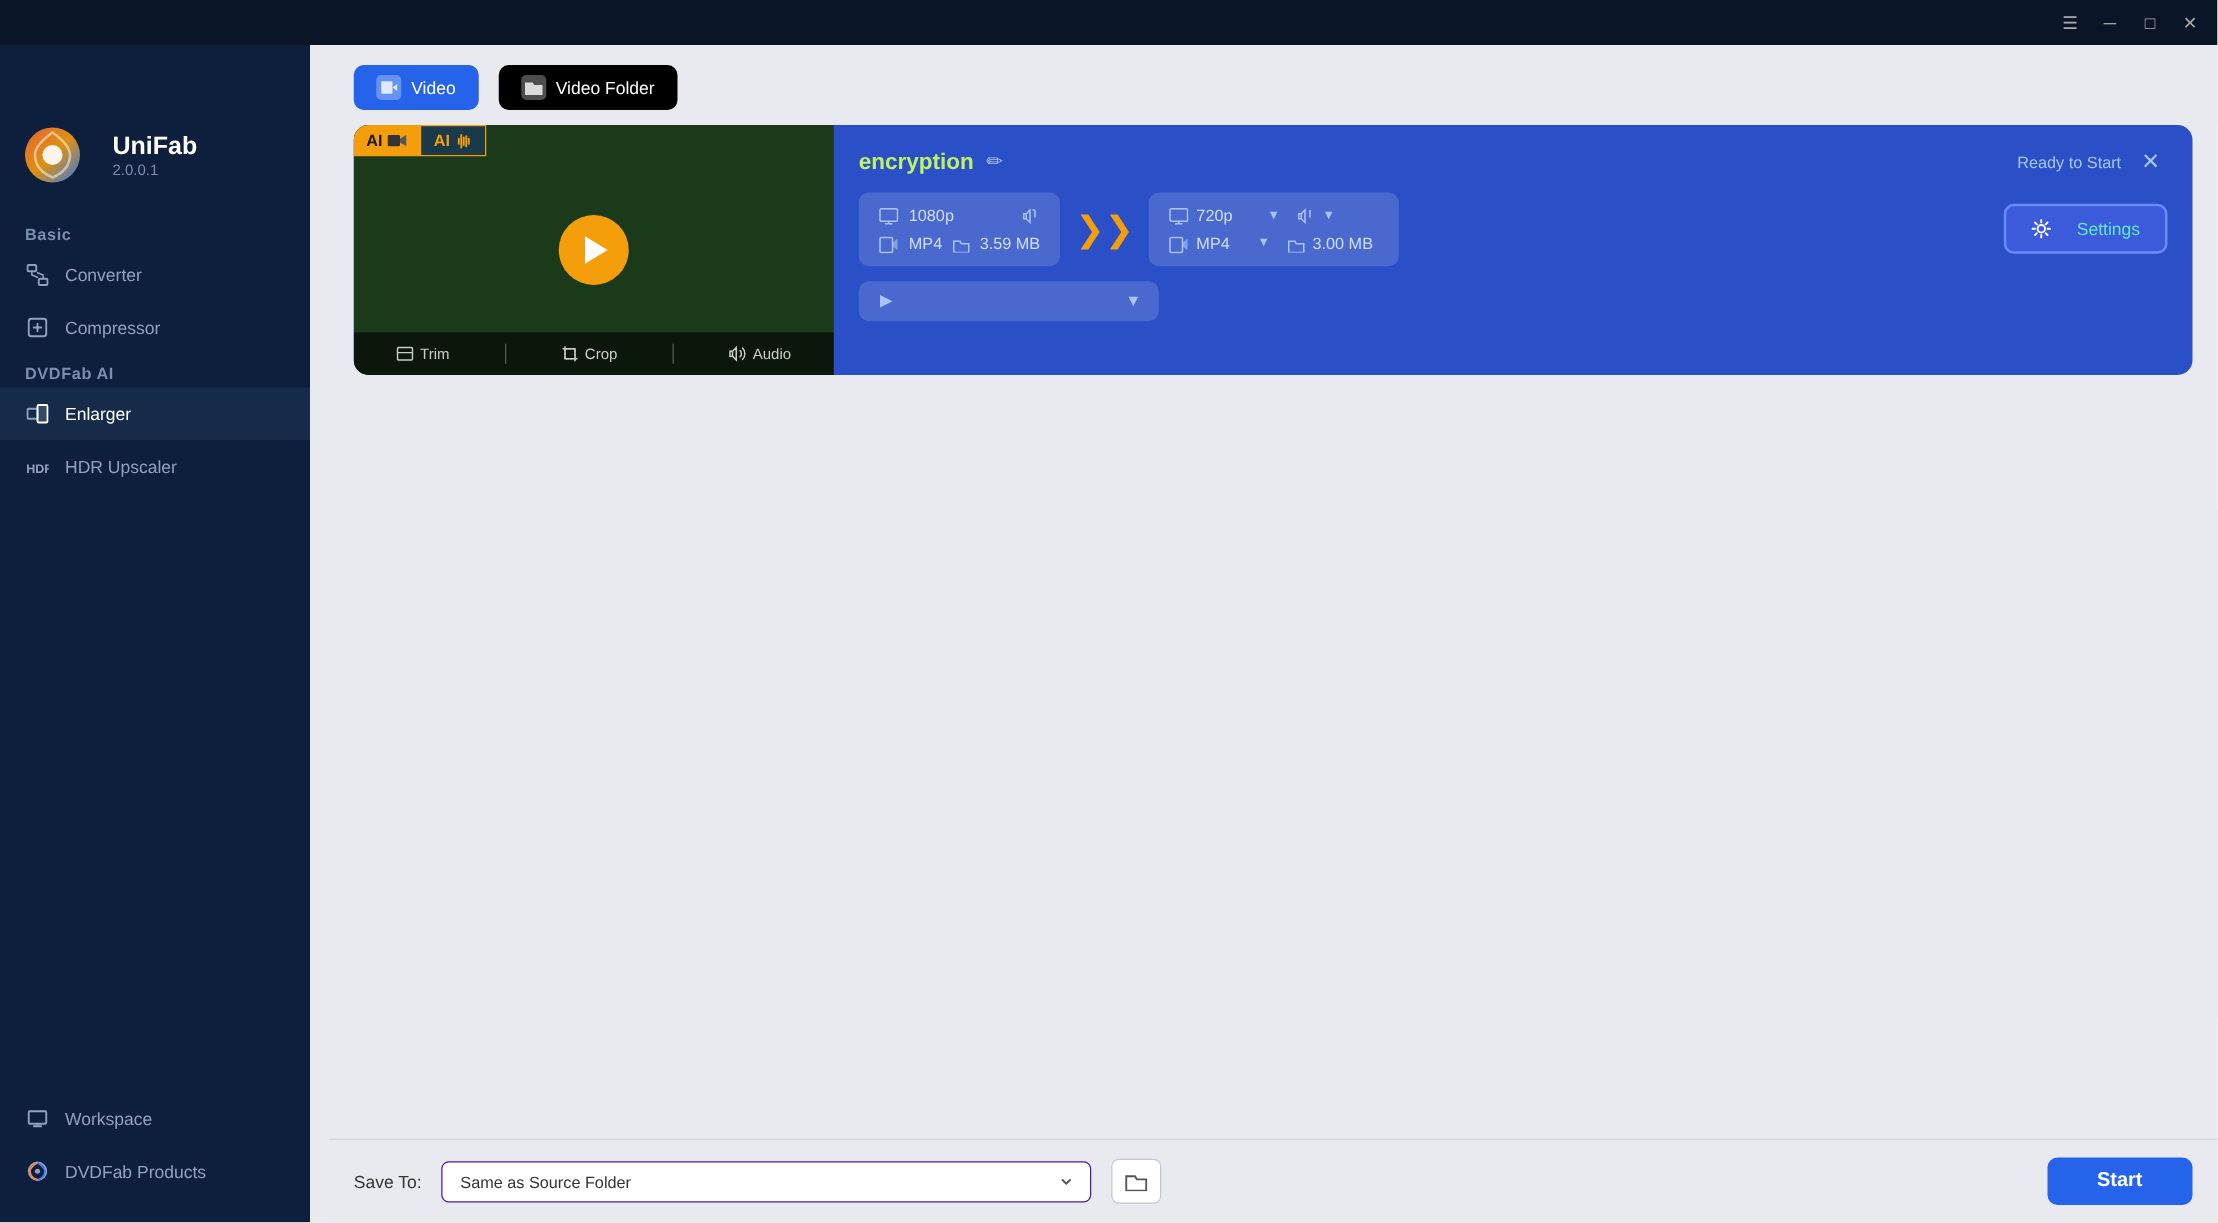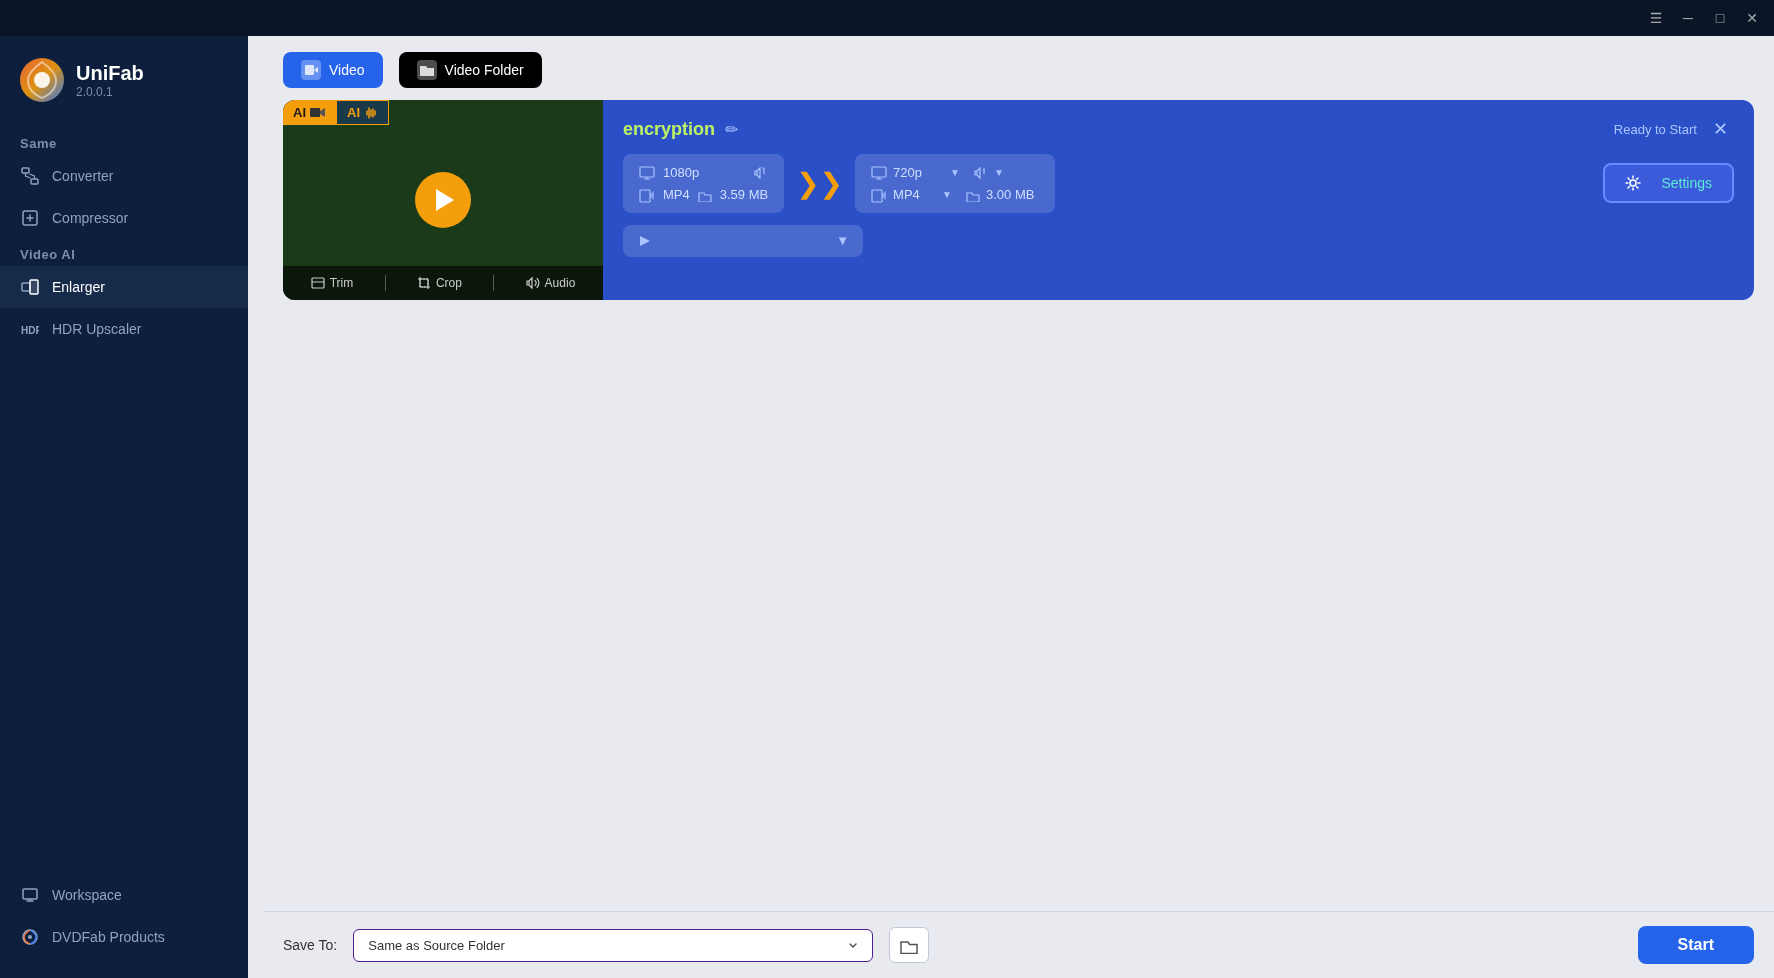"UniFab" .logo-area { gap: 10px -> 24px; margin-top: none -> 44px }
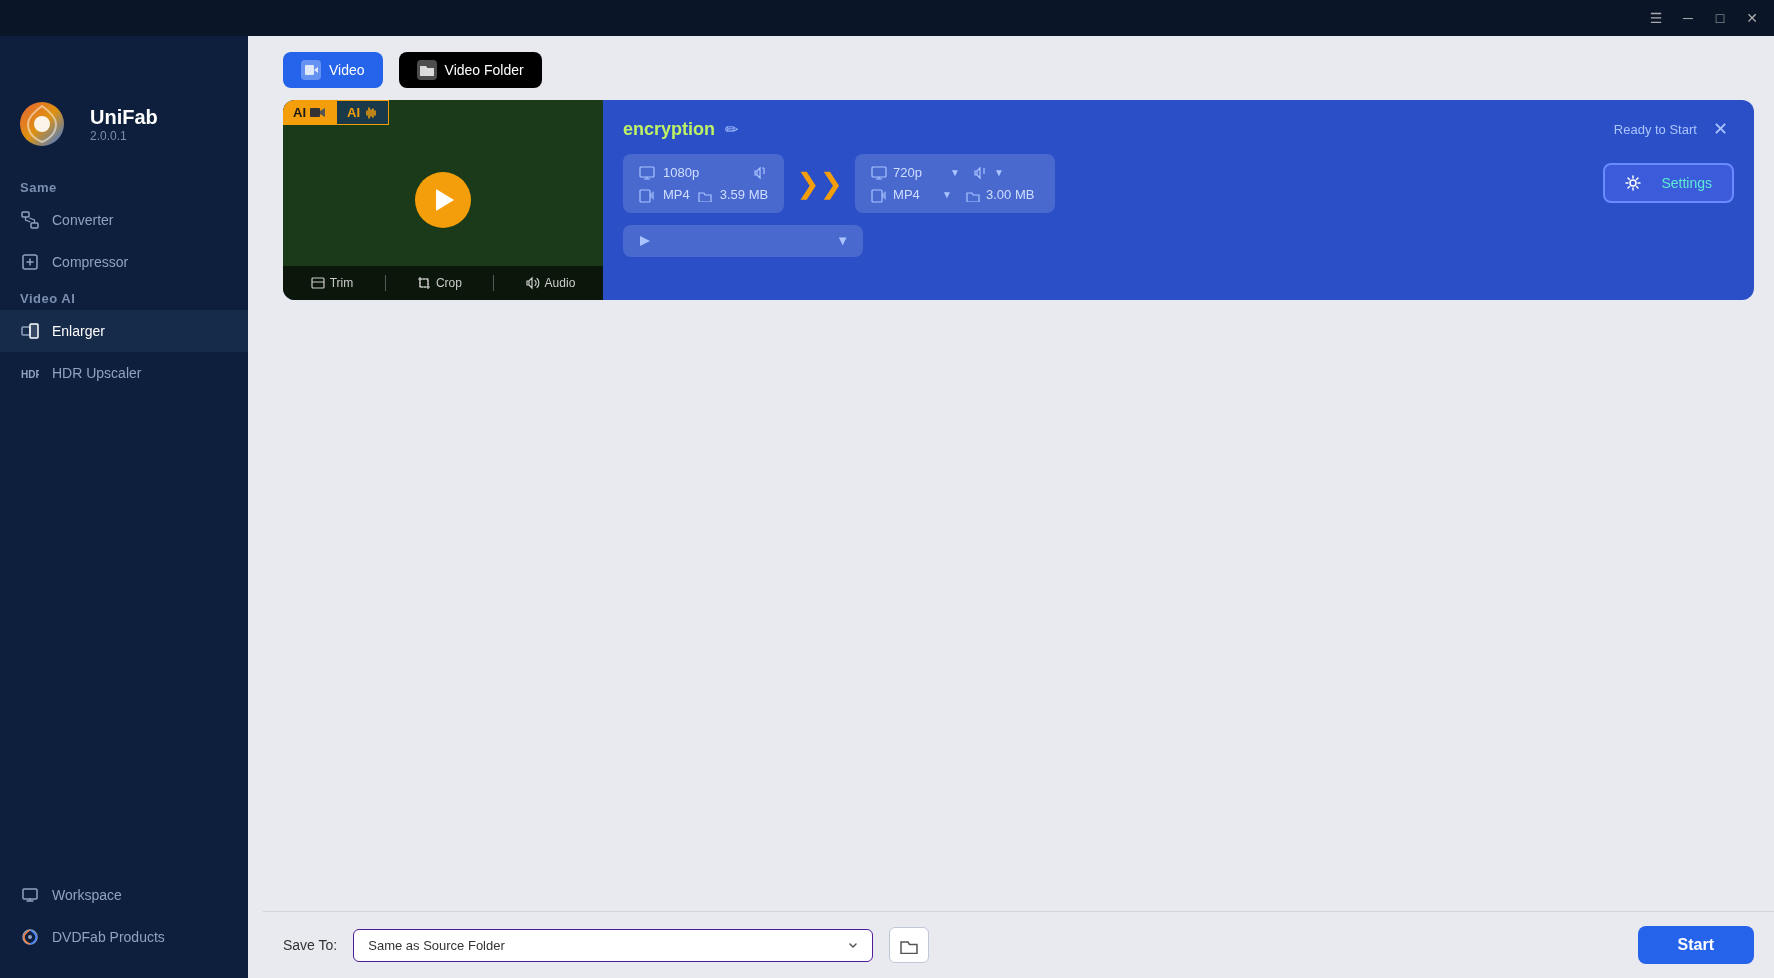"AI" .video-thumbnail-section { width: 320px -> 384px }
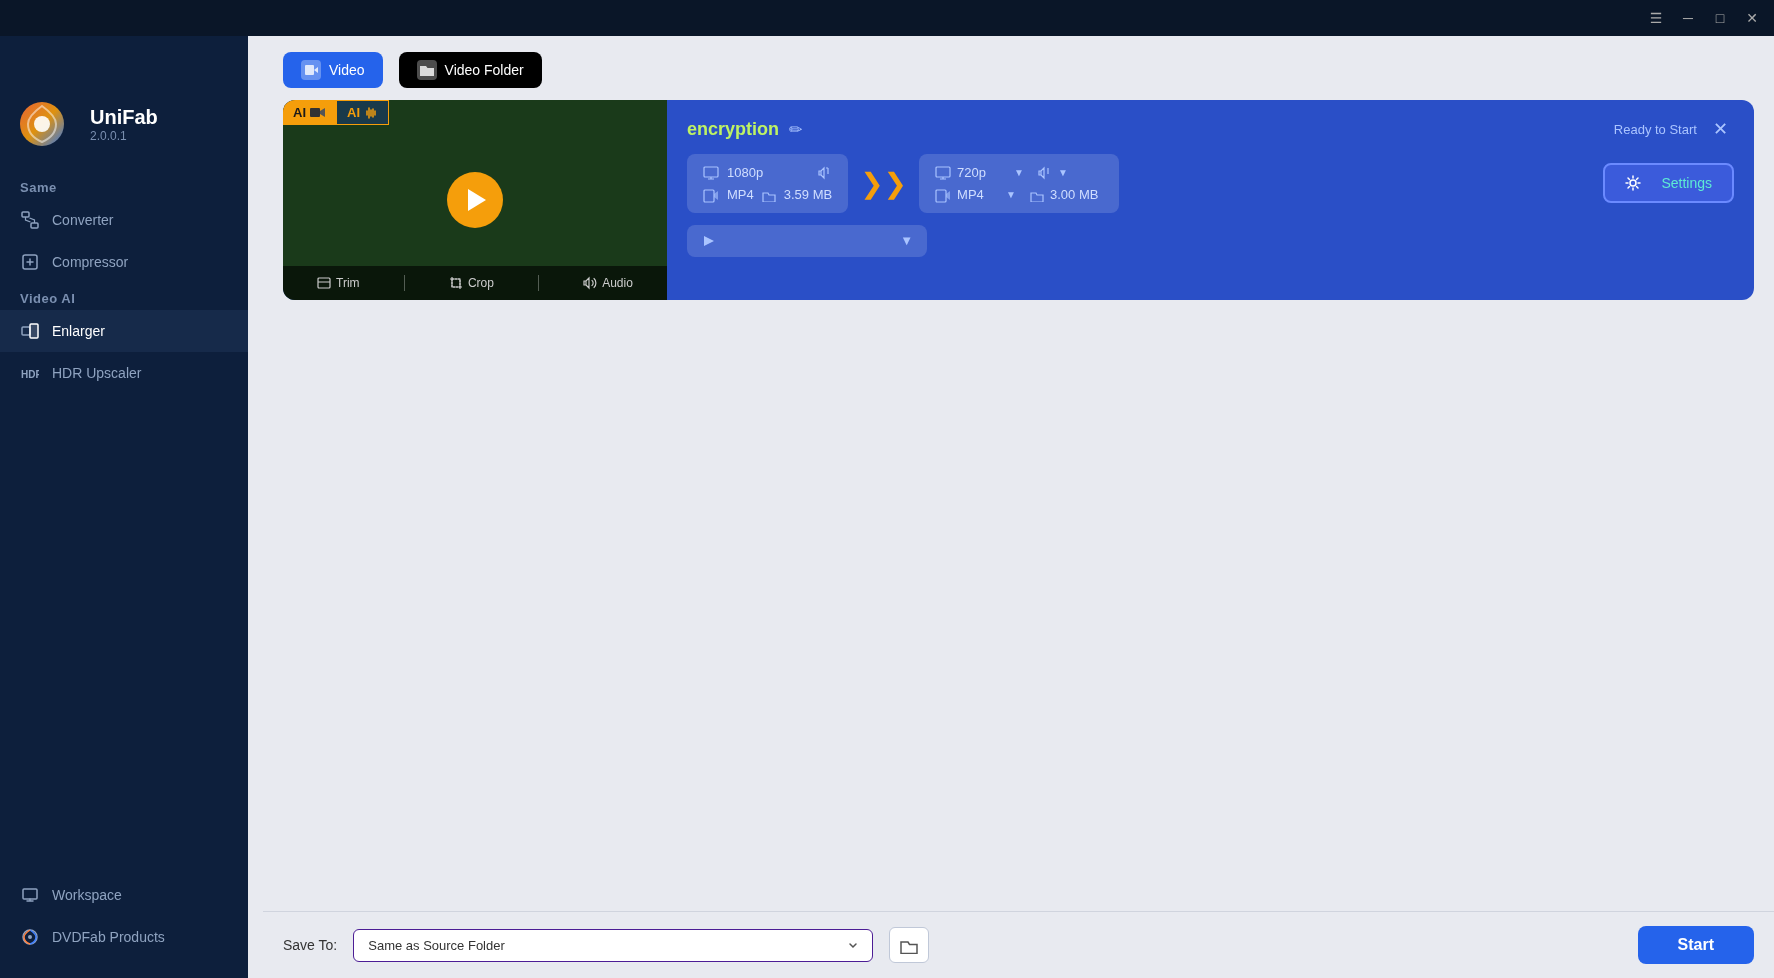"Same" div.sidebar-section-label { text: Same -> Basic }
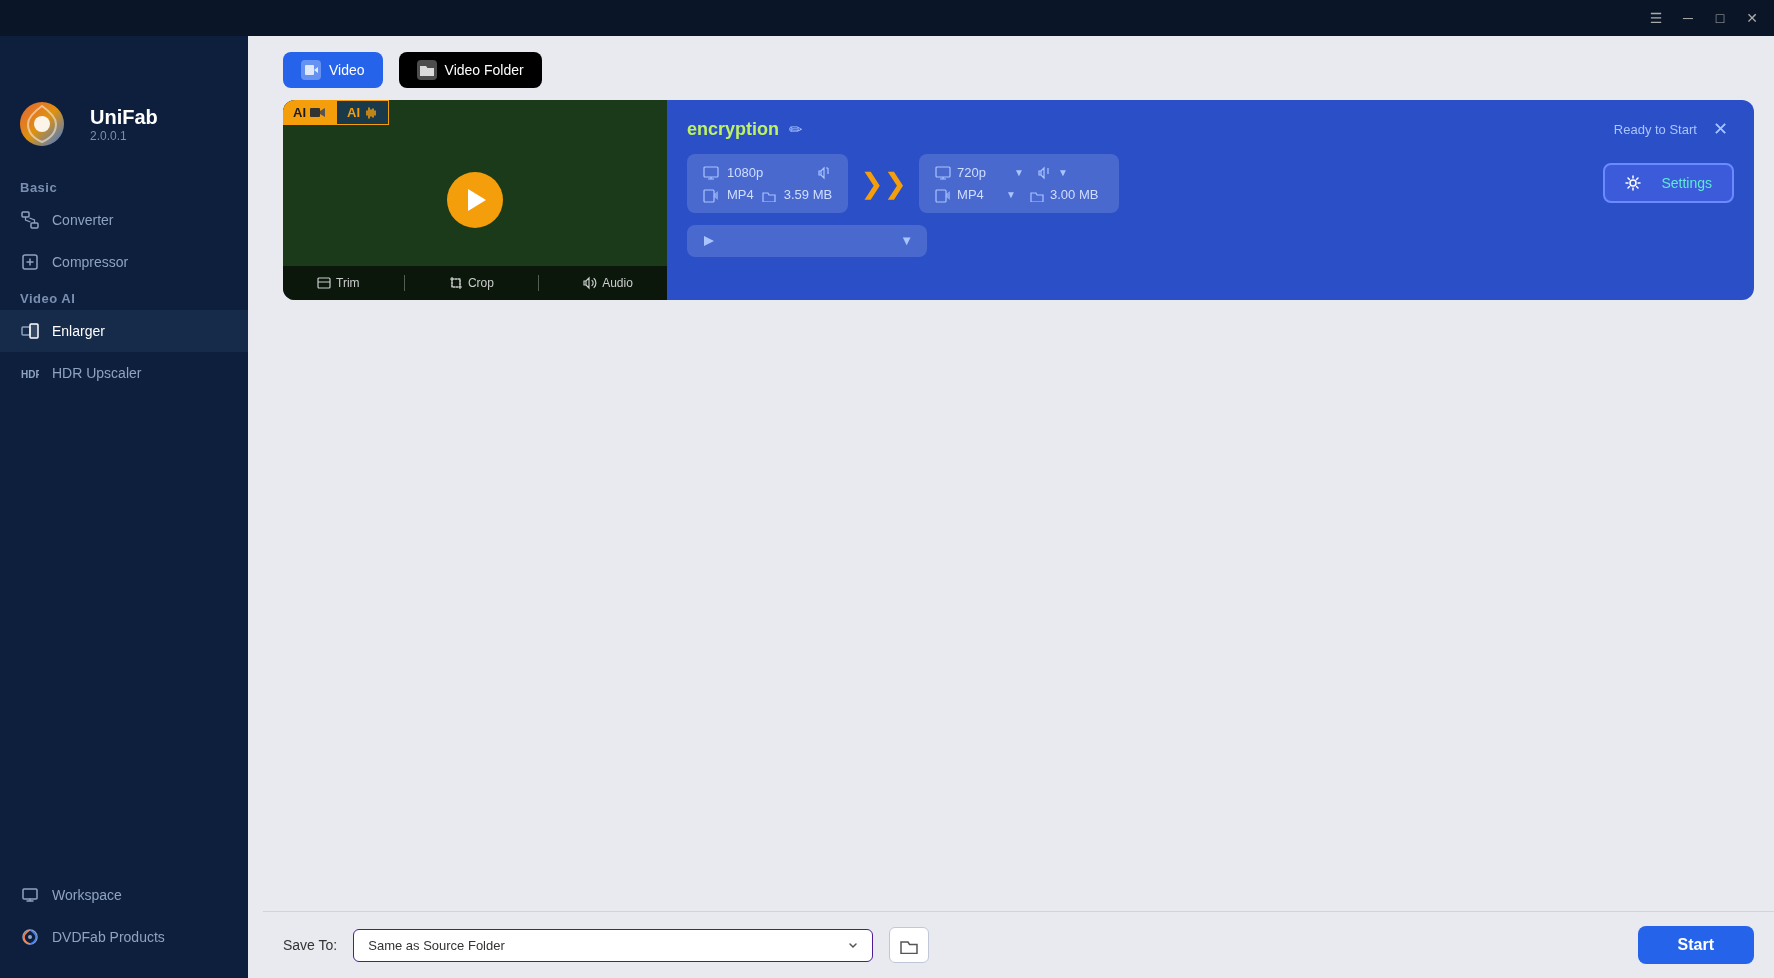"Video AI" div.sidebar-section-label { text: Video -> DVDFab }
